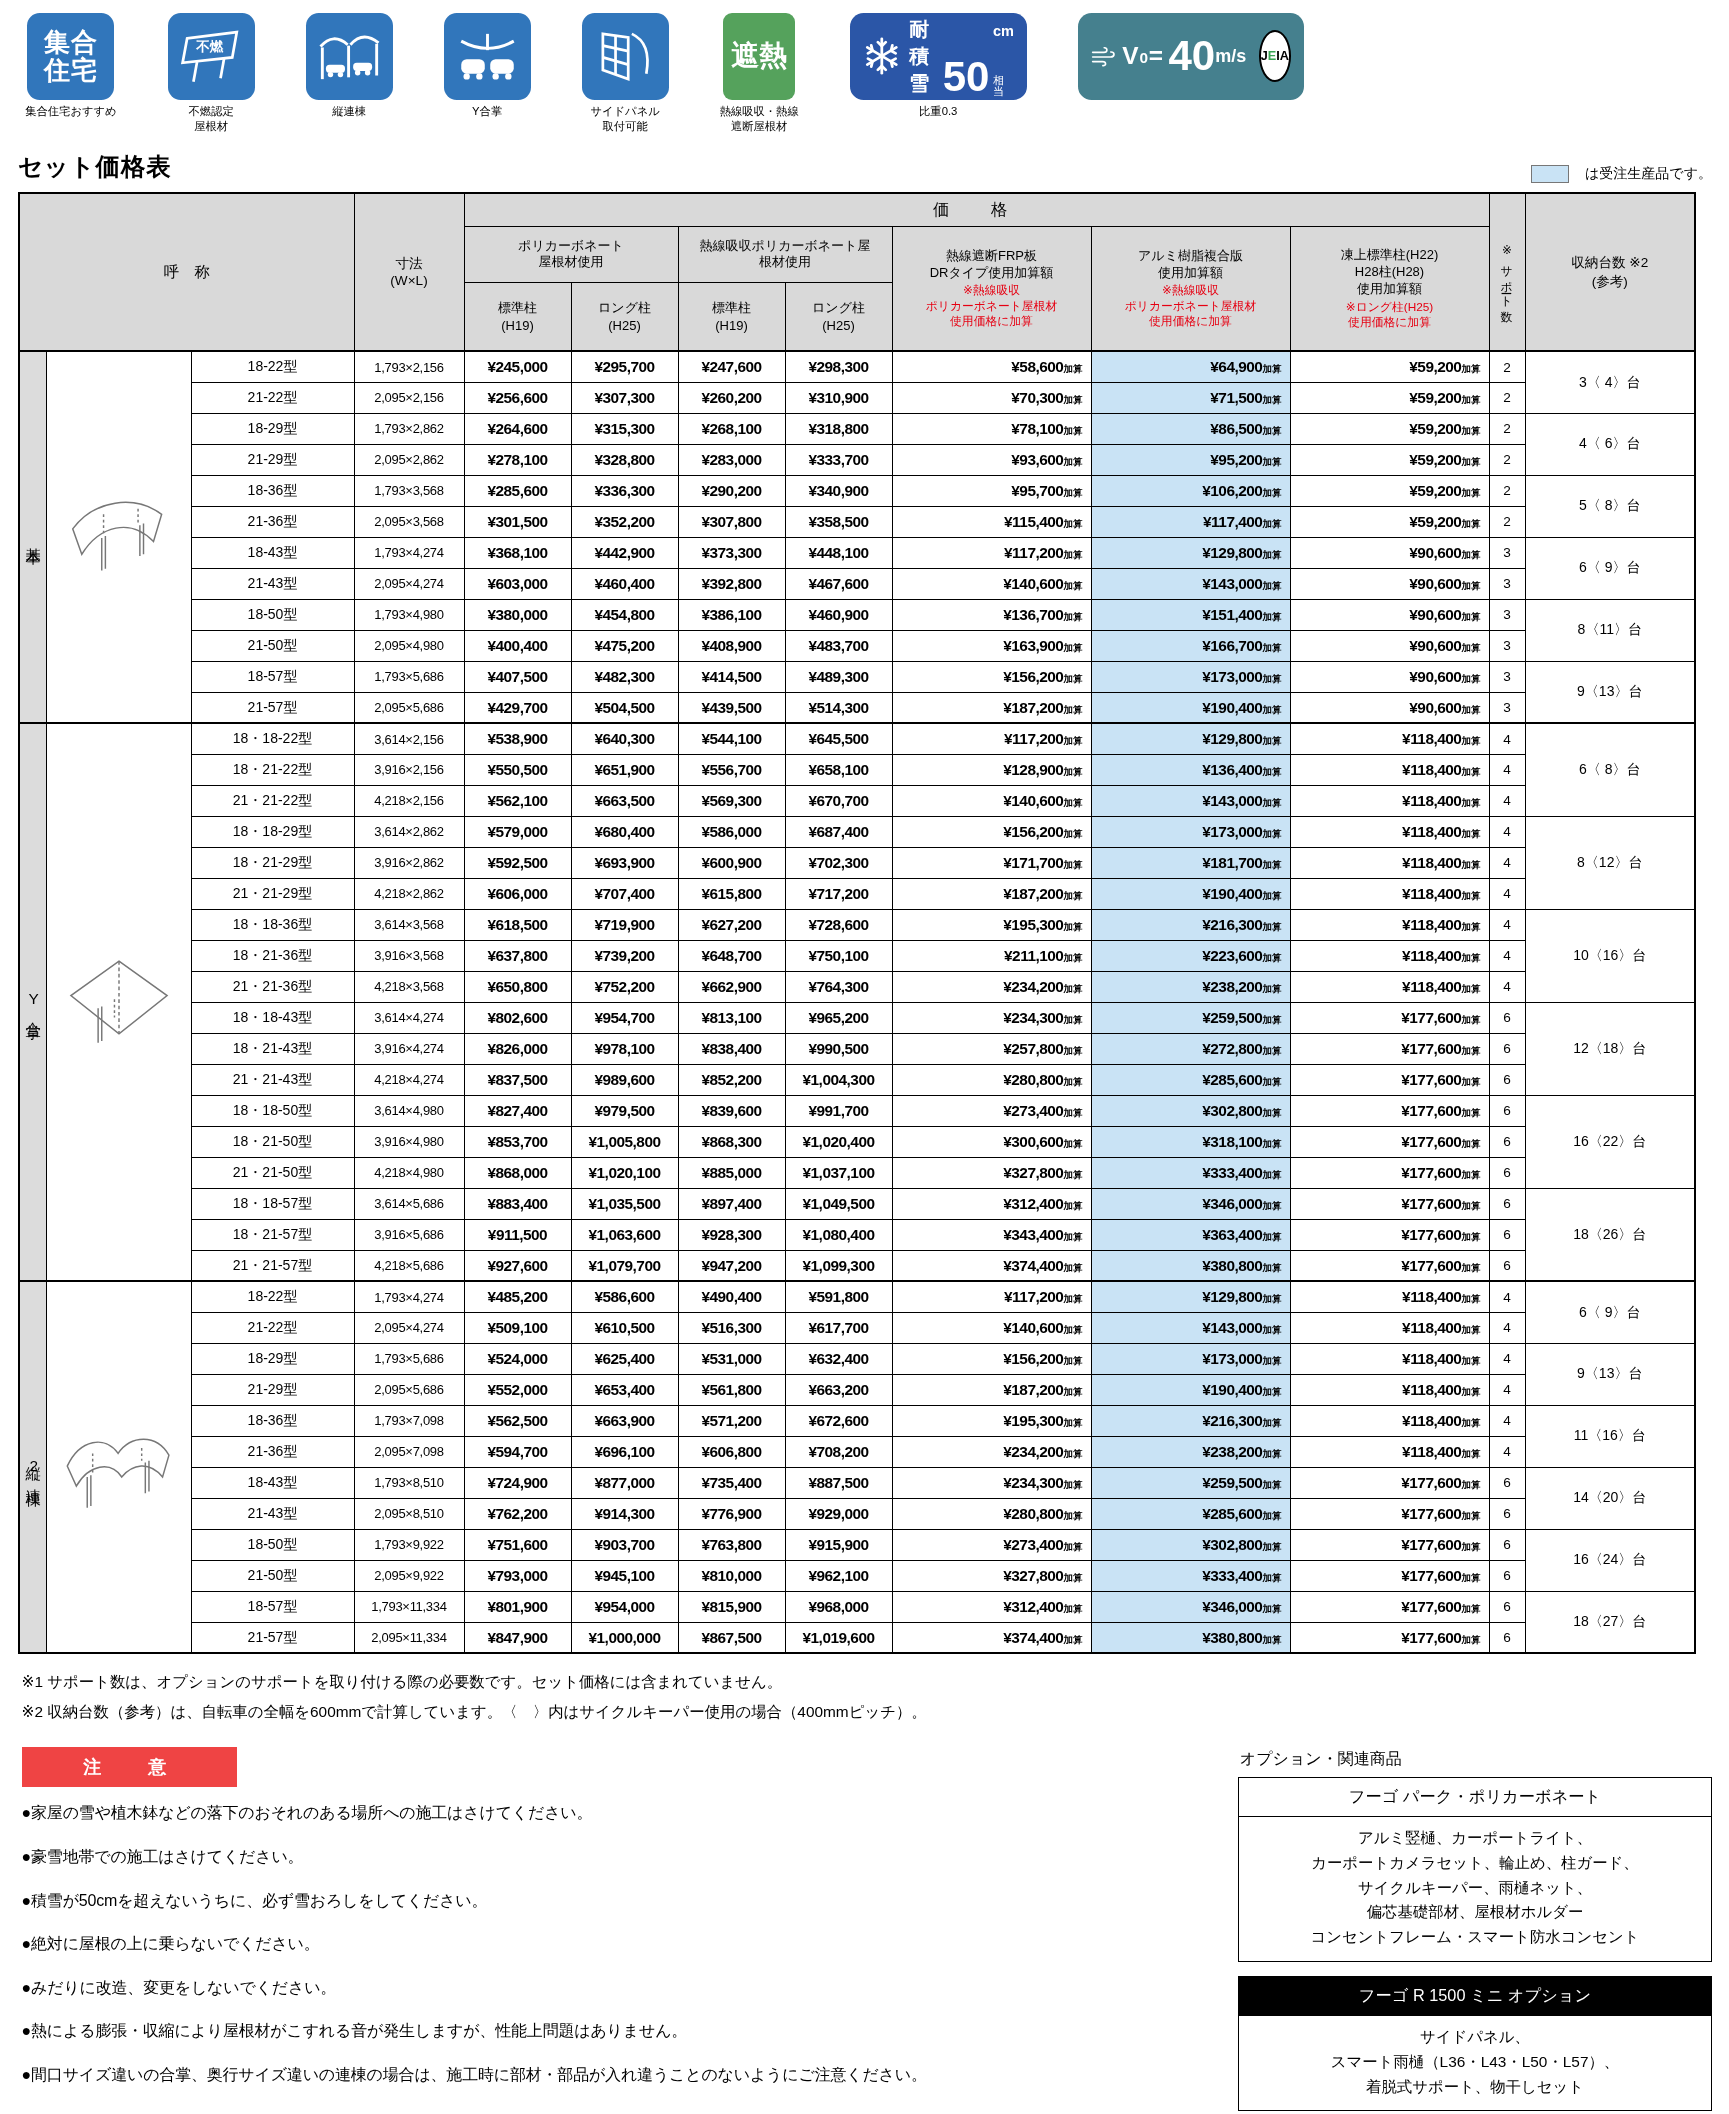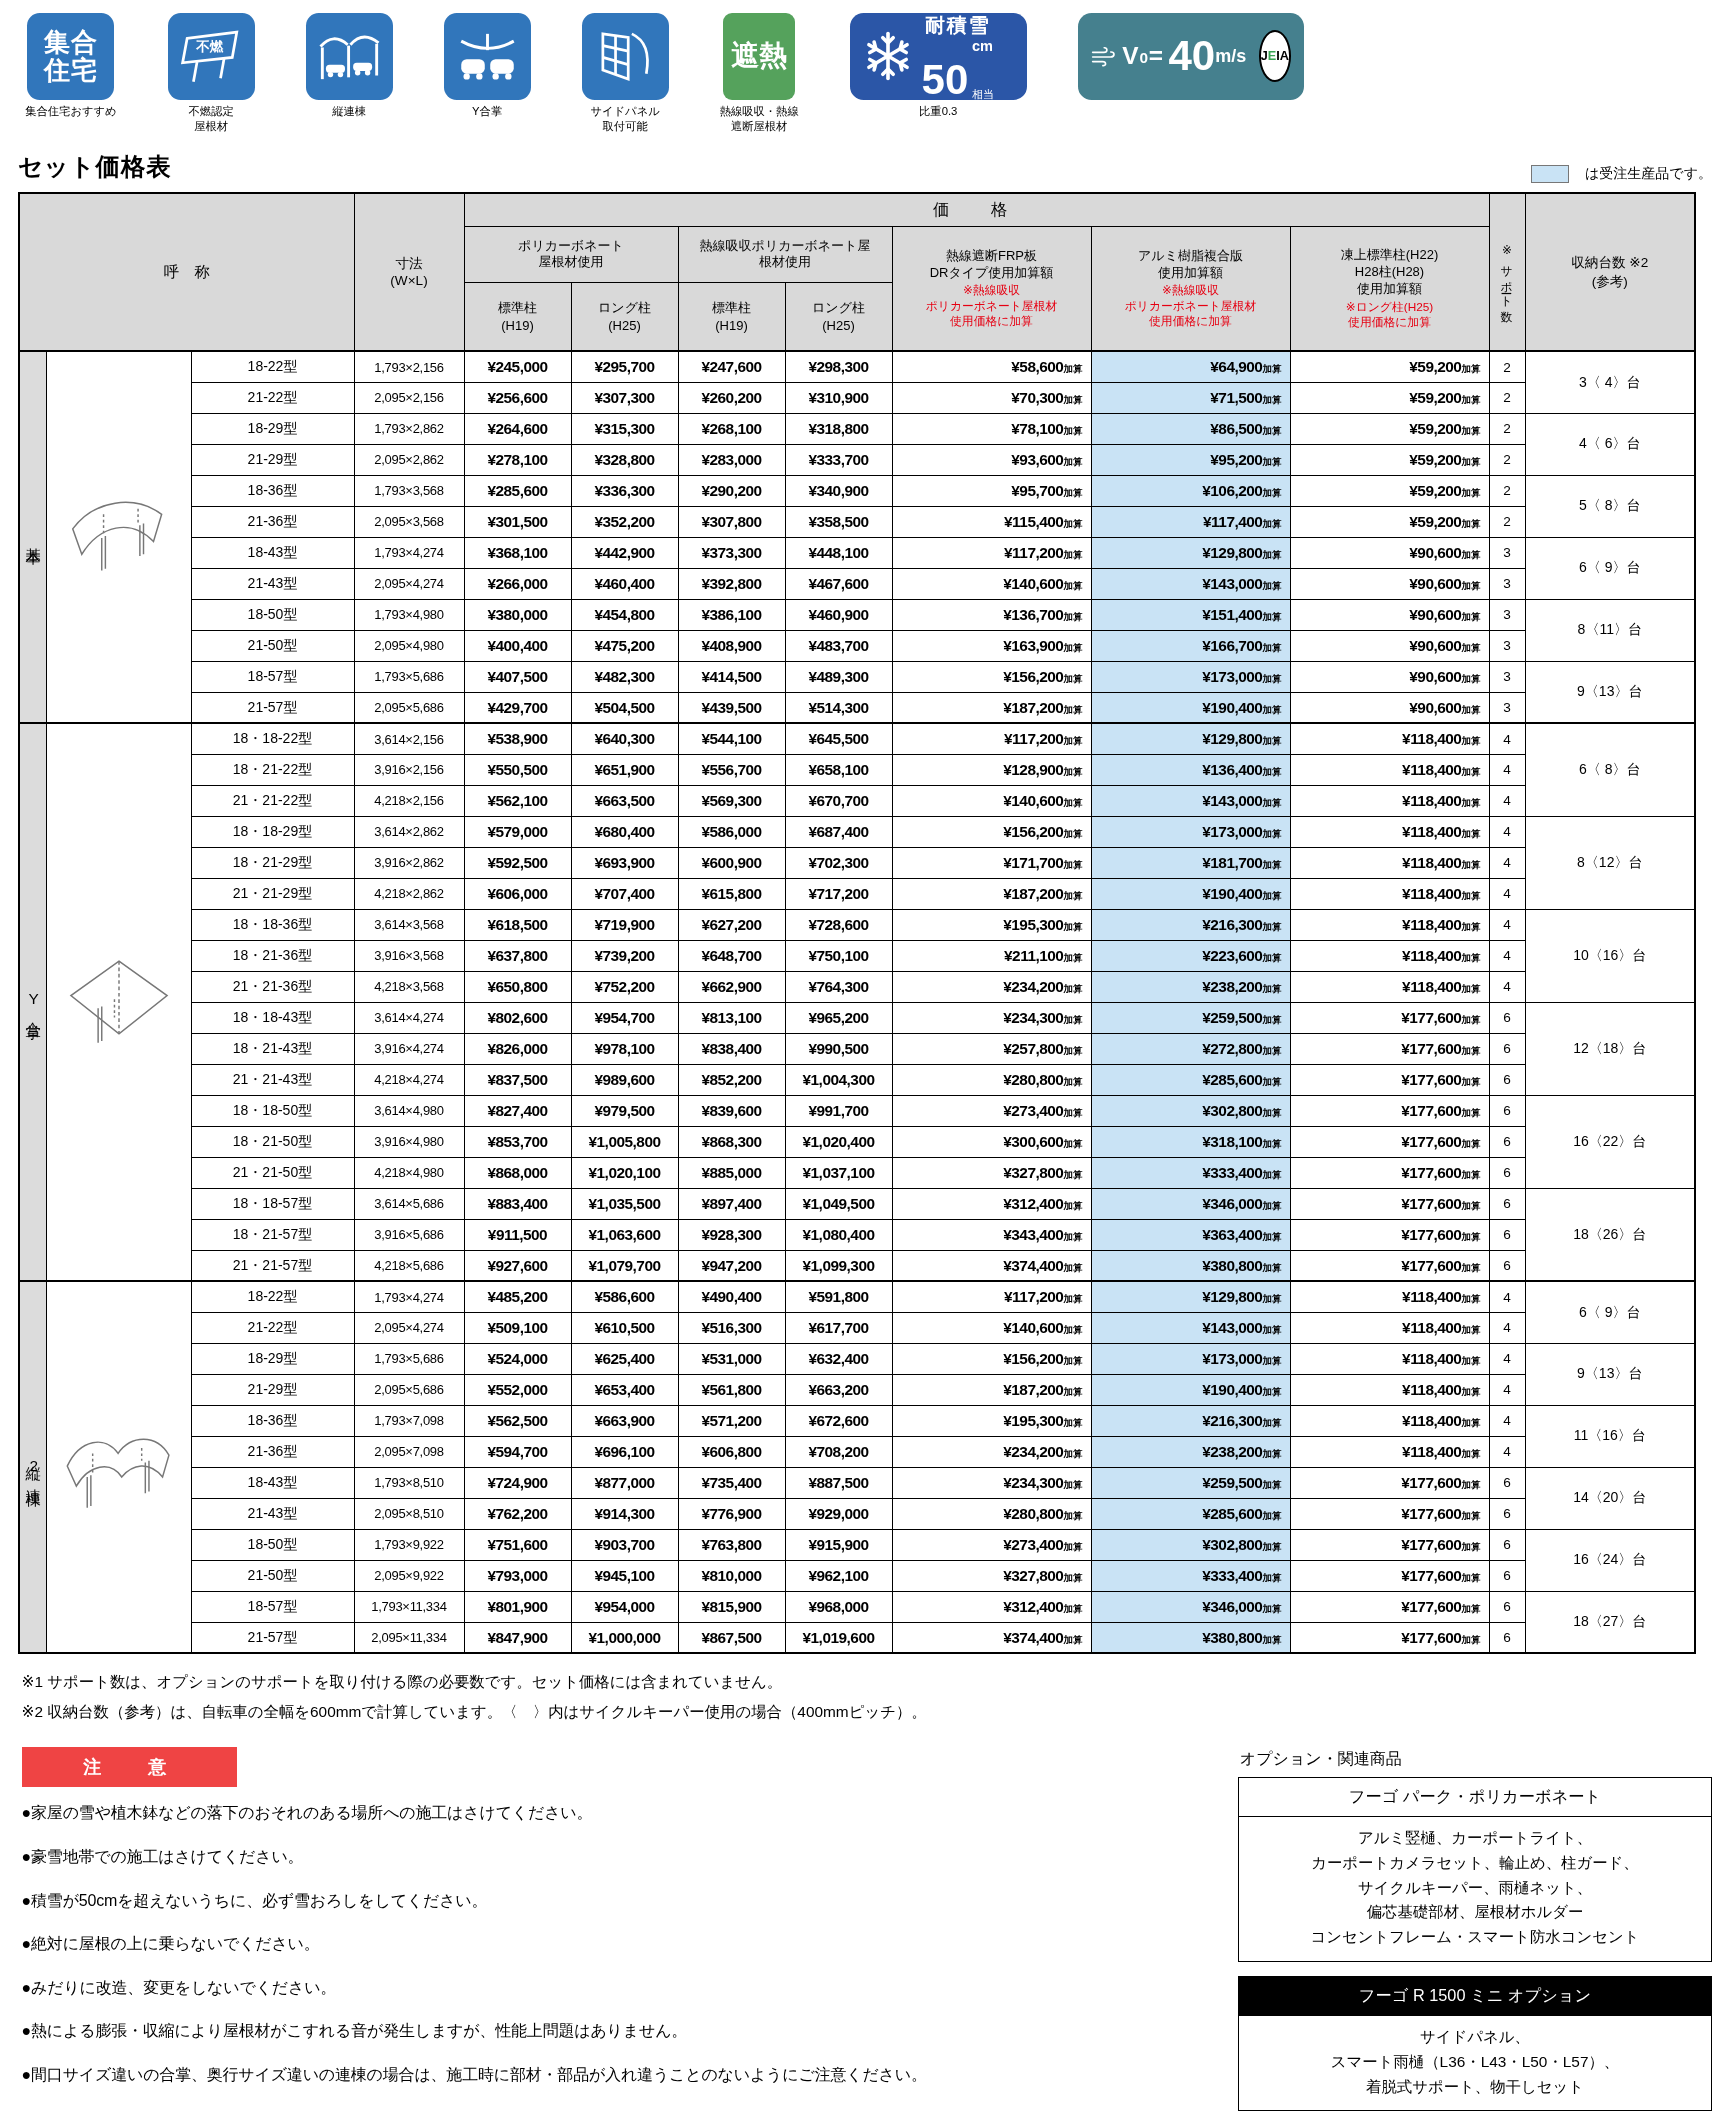"耐積雪" .snow-col { align-items: center -> flex-end; flex-direction: column -> row }
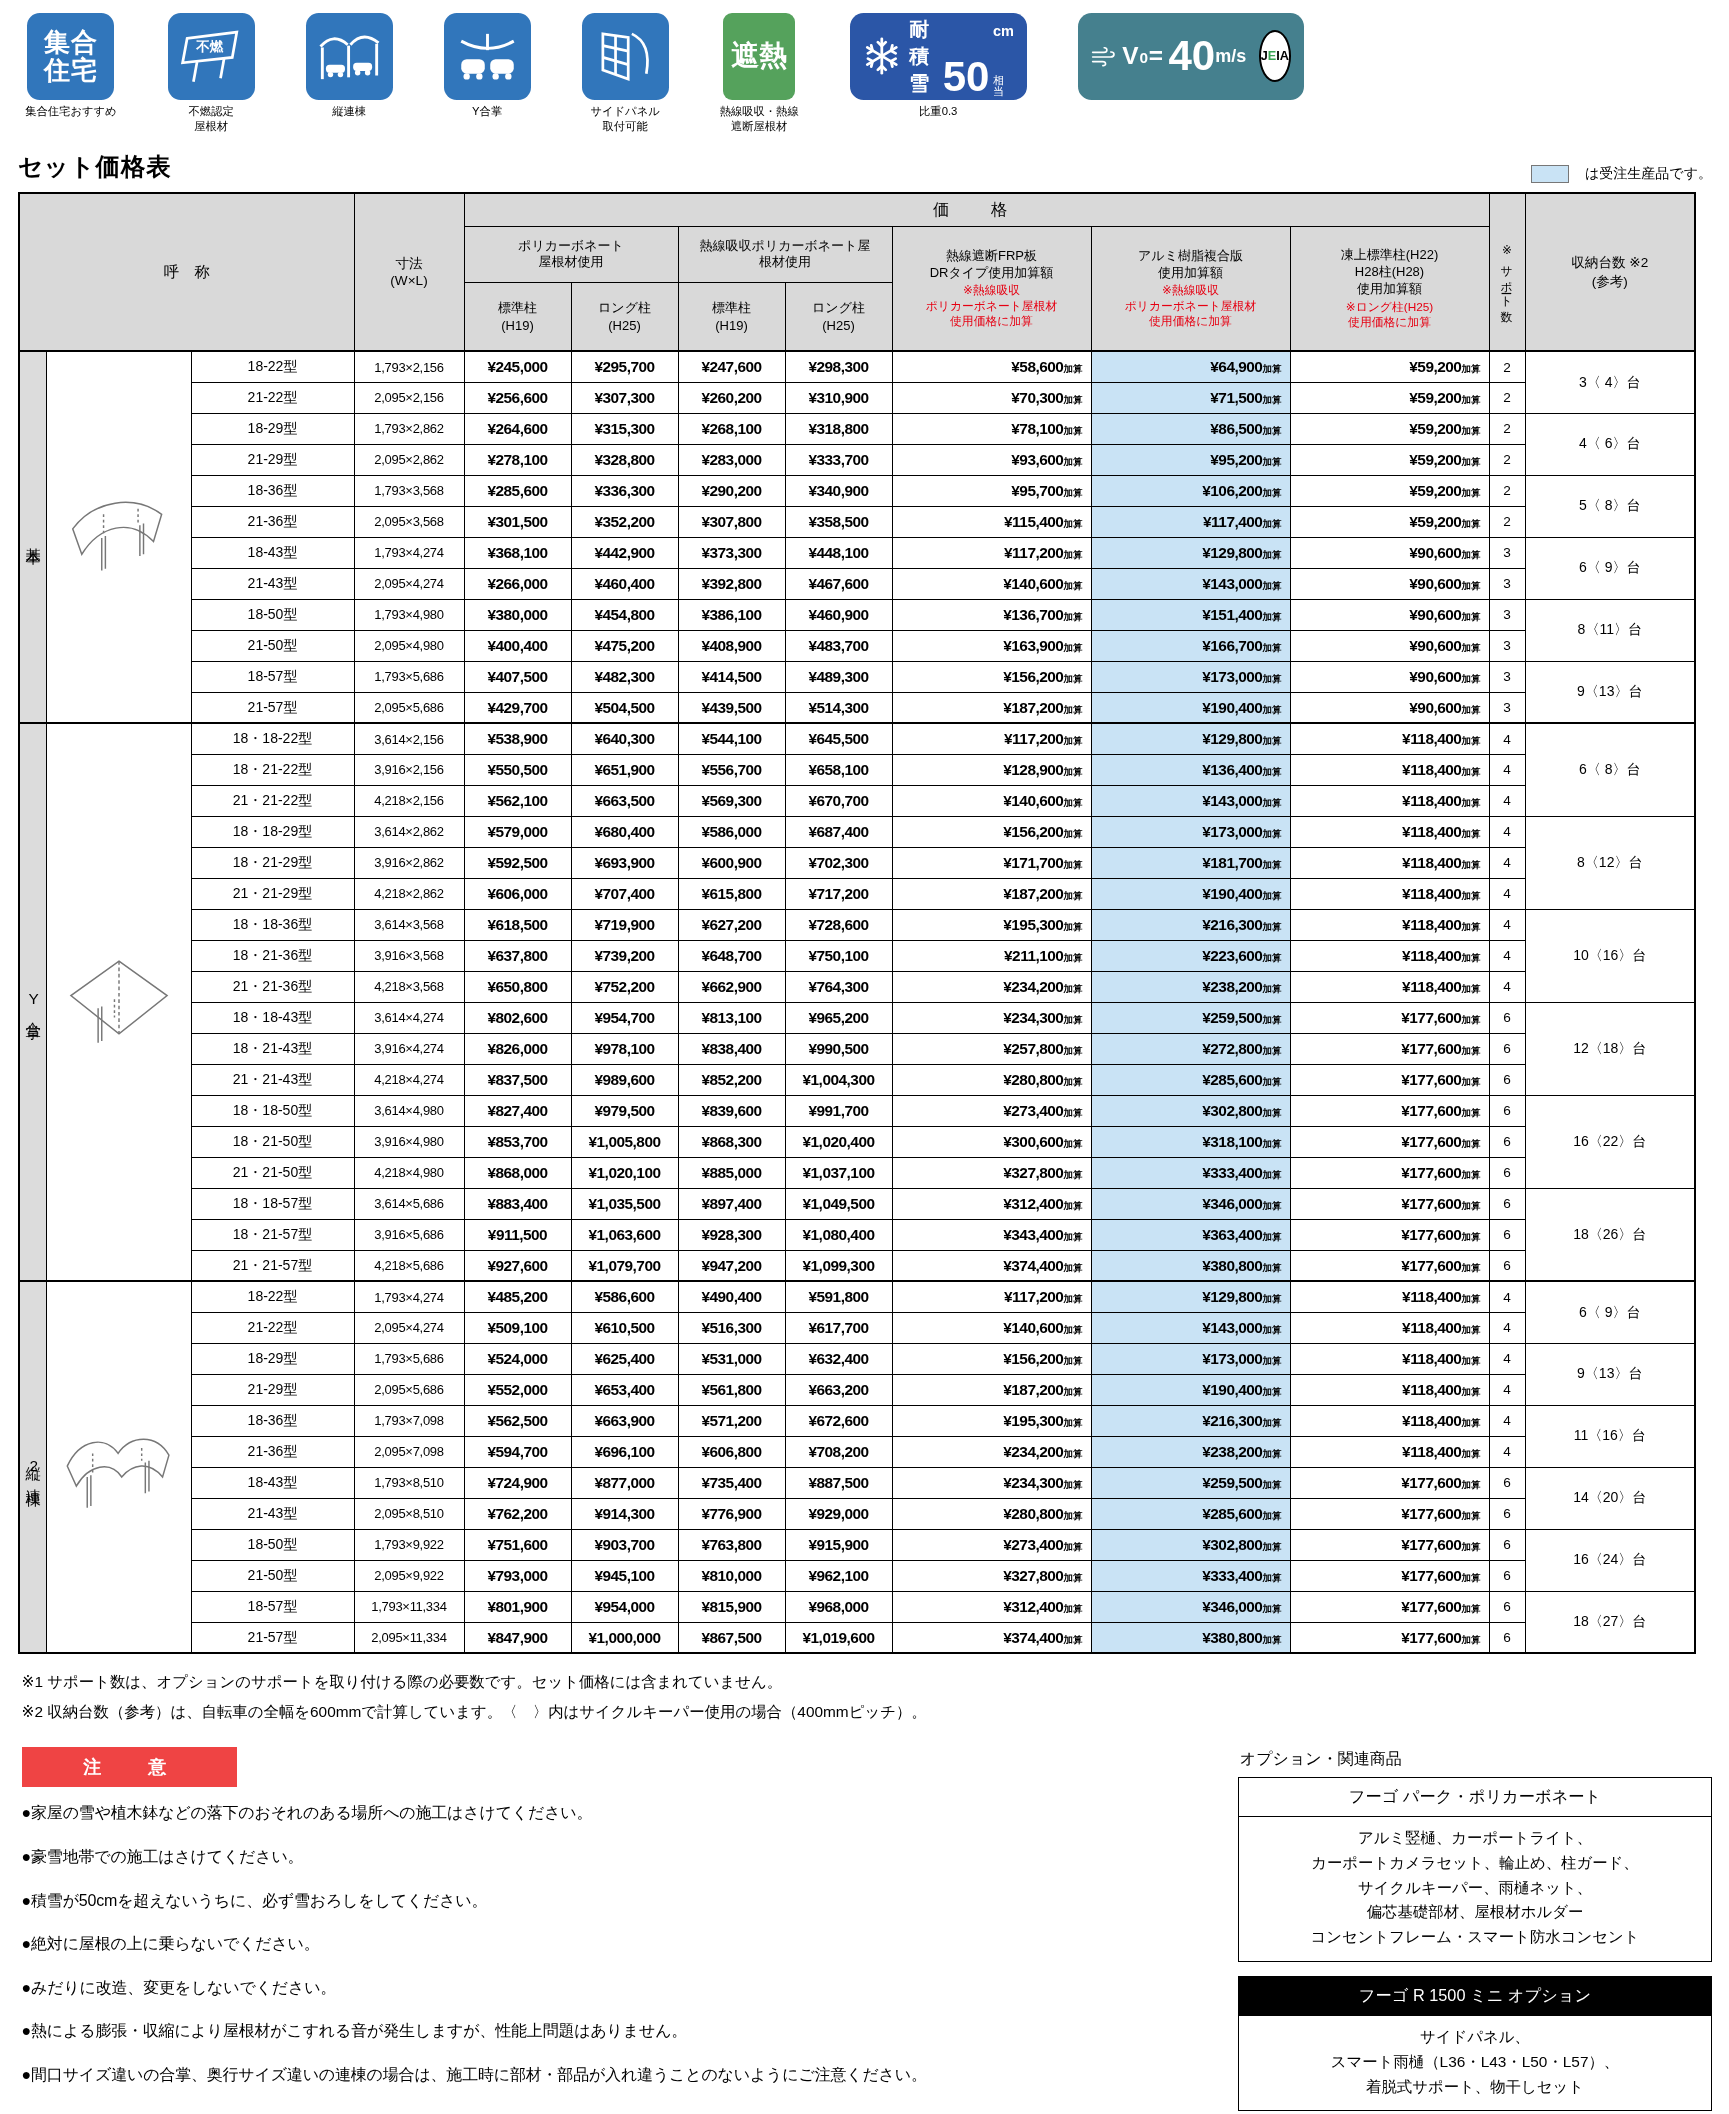"¥266,000" td.price { text: ¥266,000 -> ¥603,000 }
